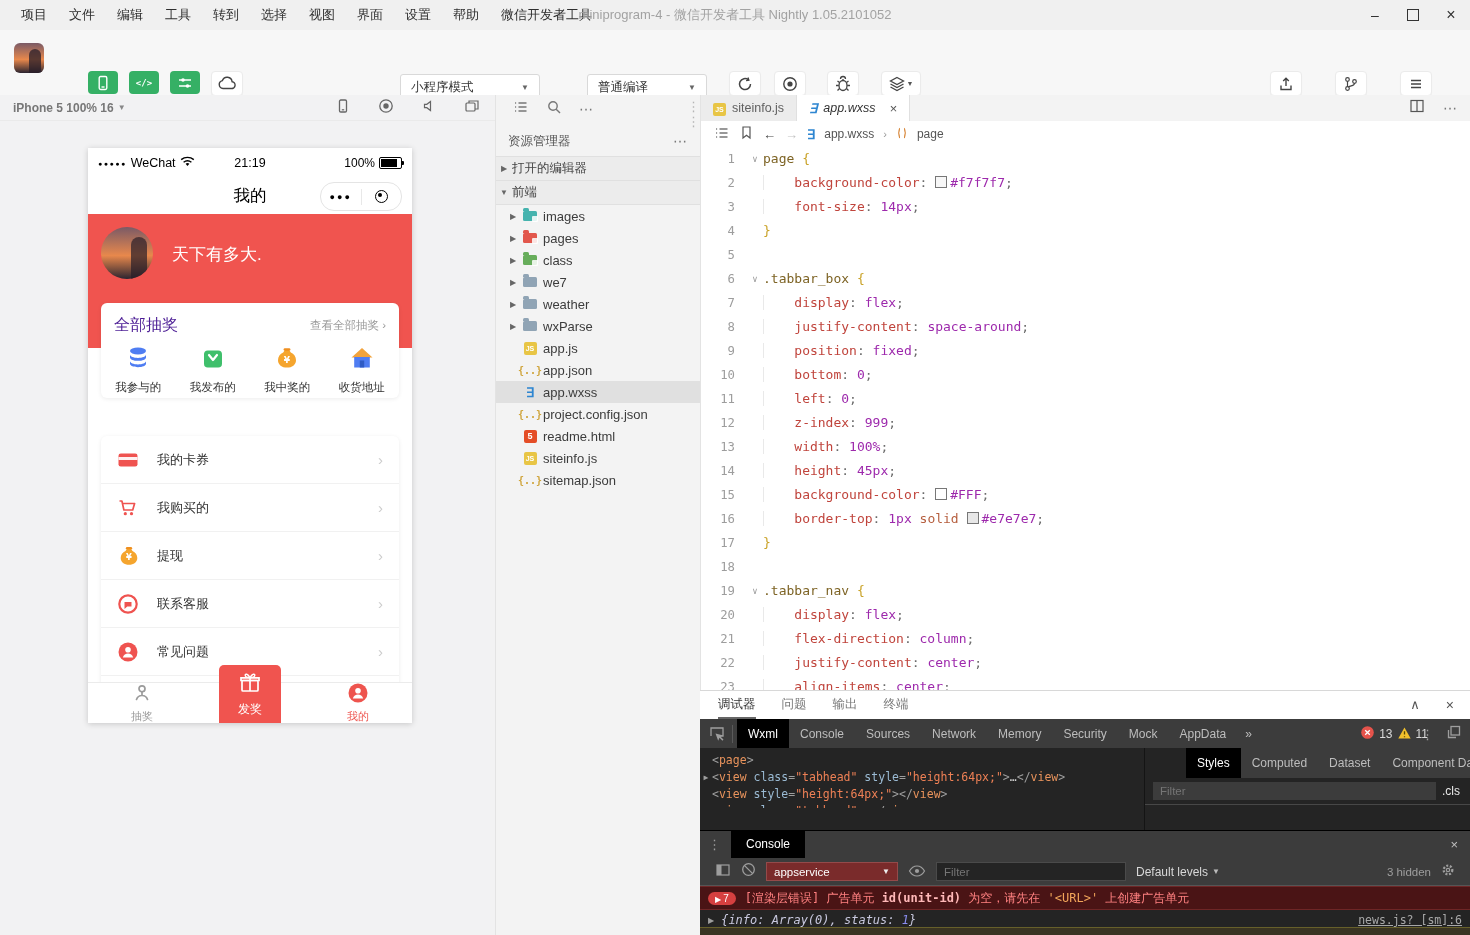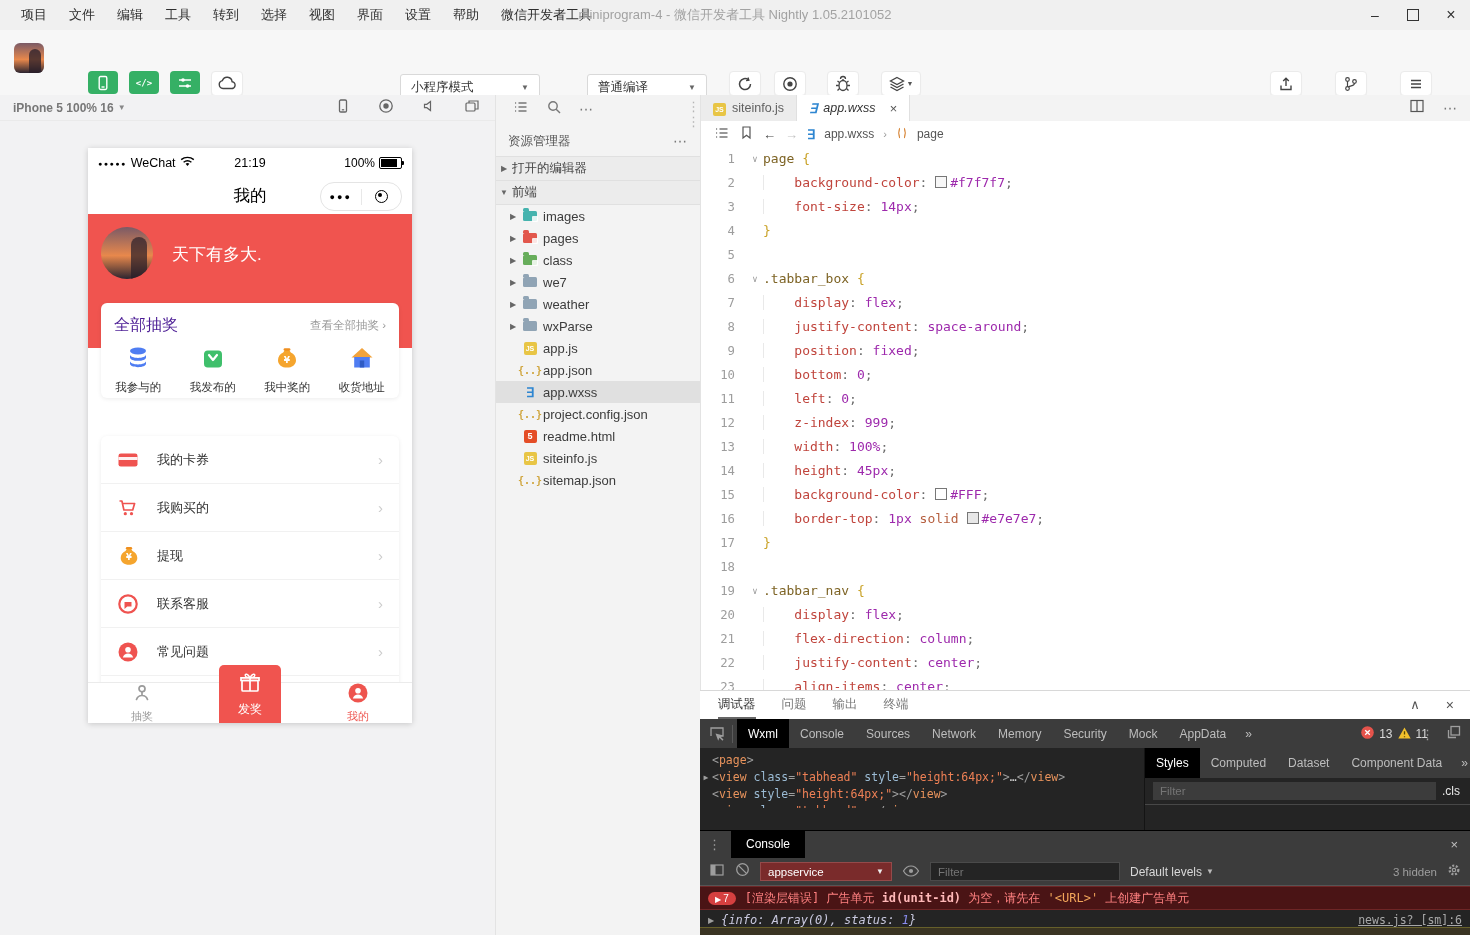"Styles" .st-tabs { margin-left: none -> 41px }
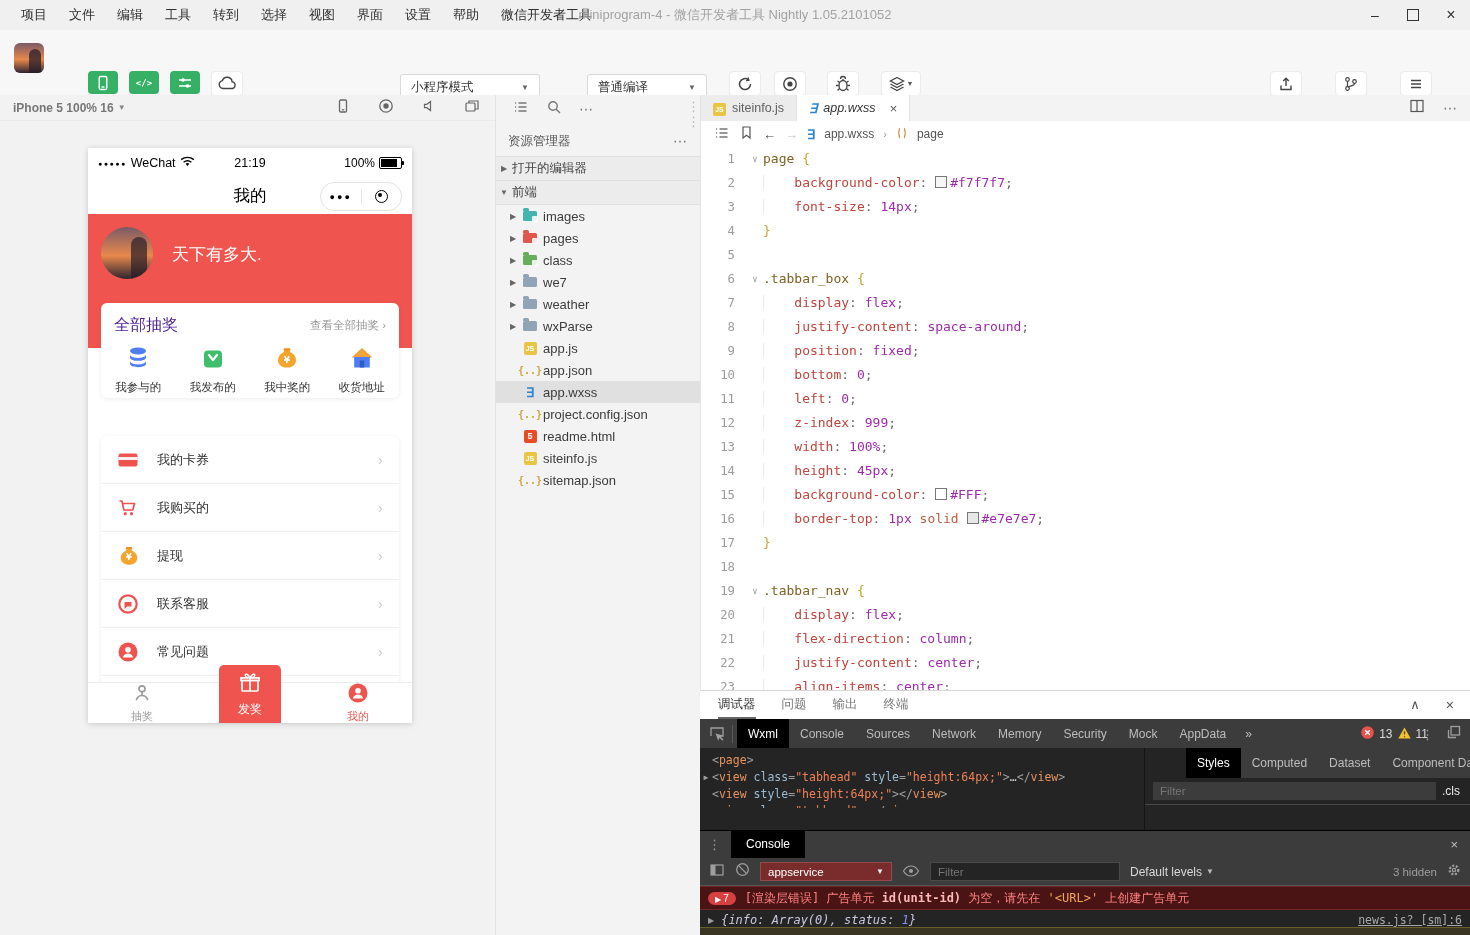"appservice" .con-toolbar { padding: 0 9px -> 0 15px }
